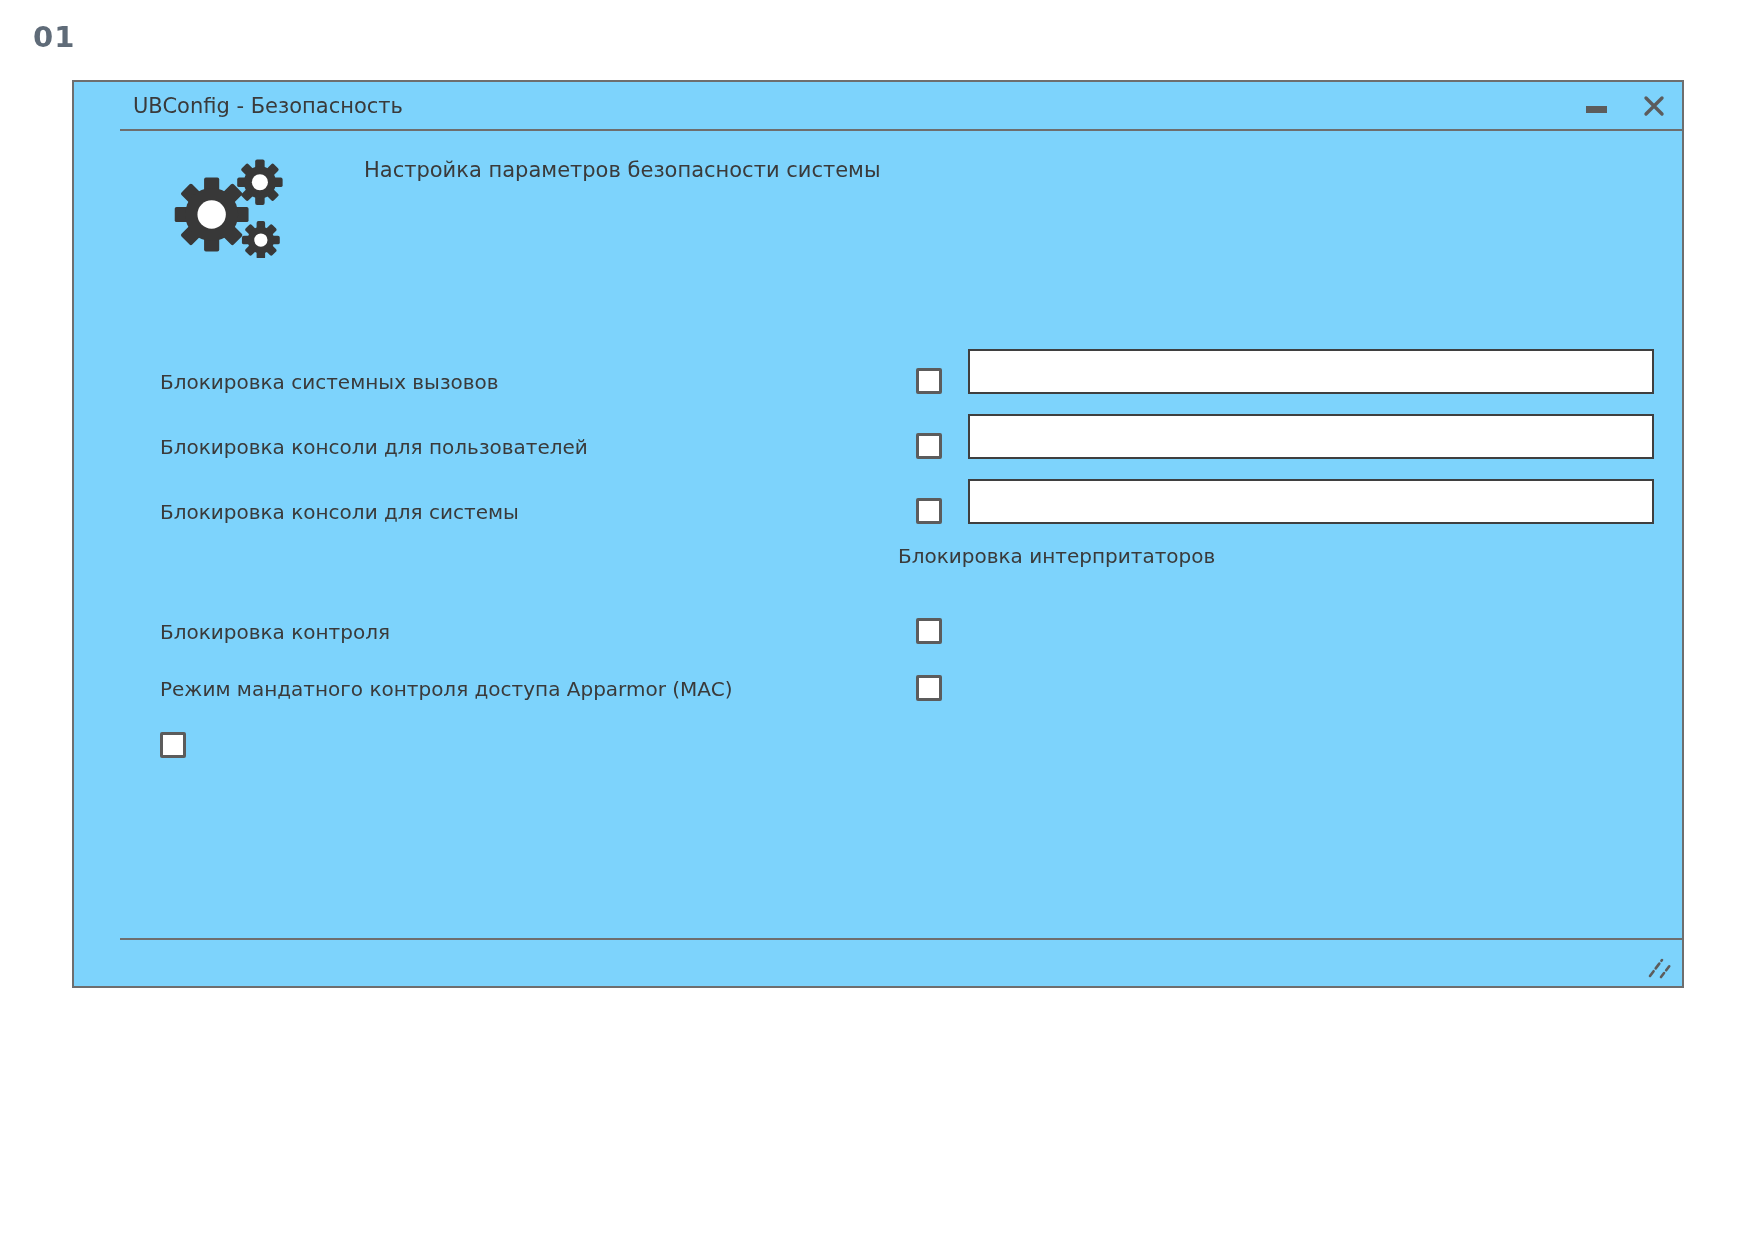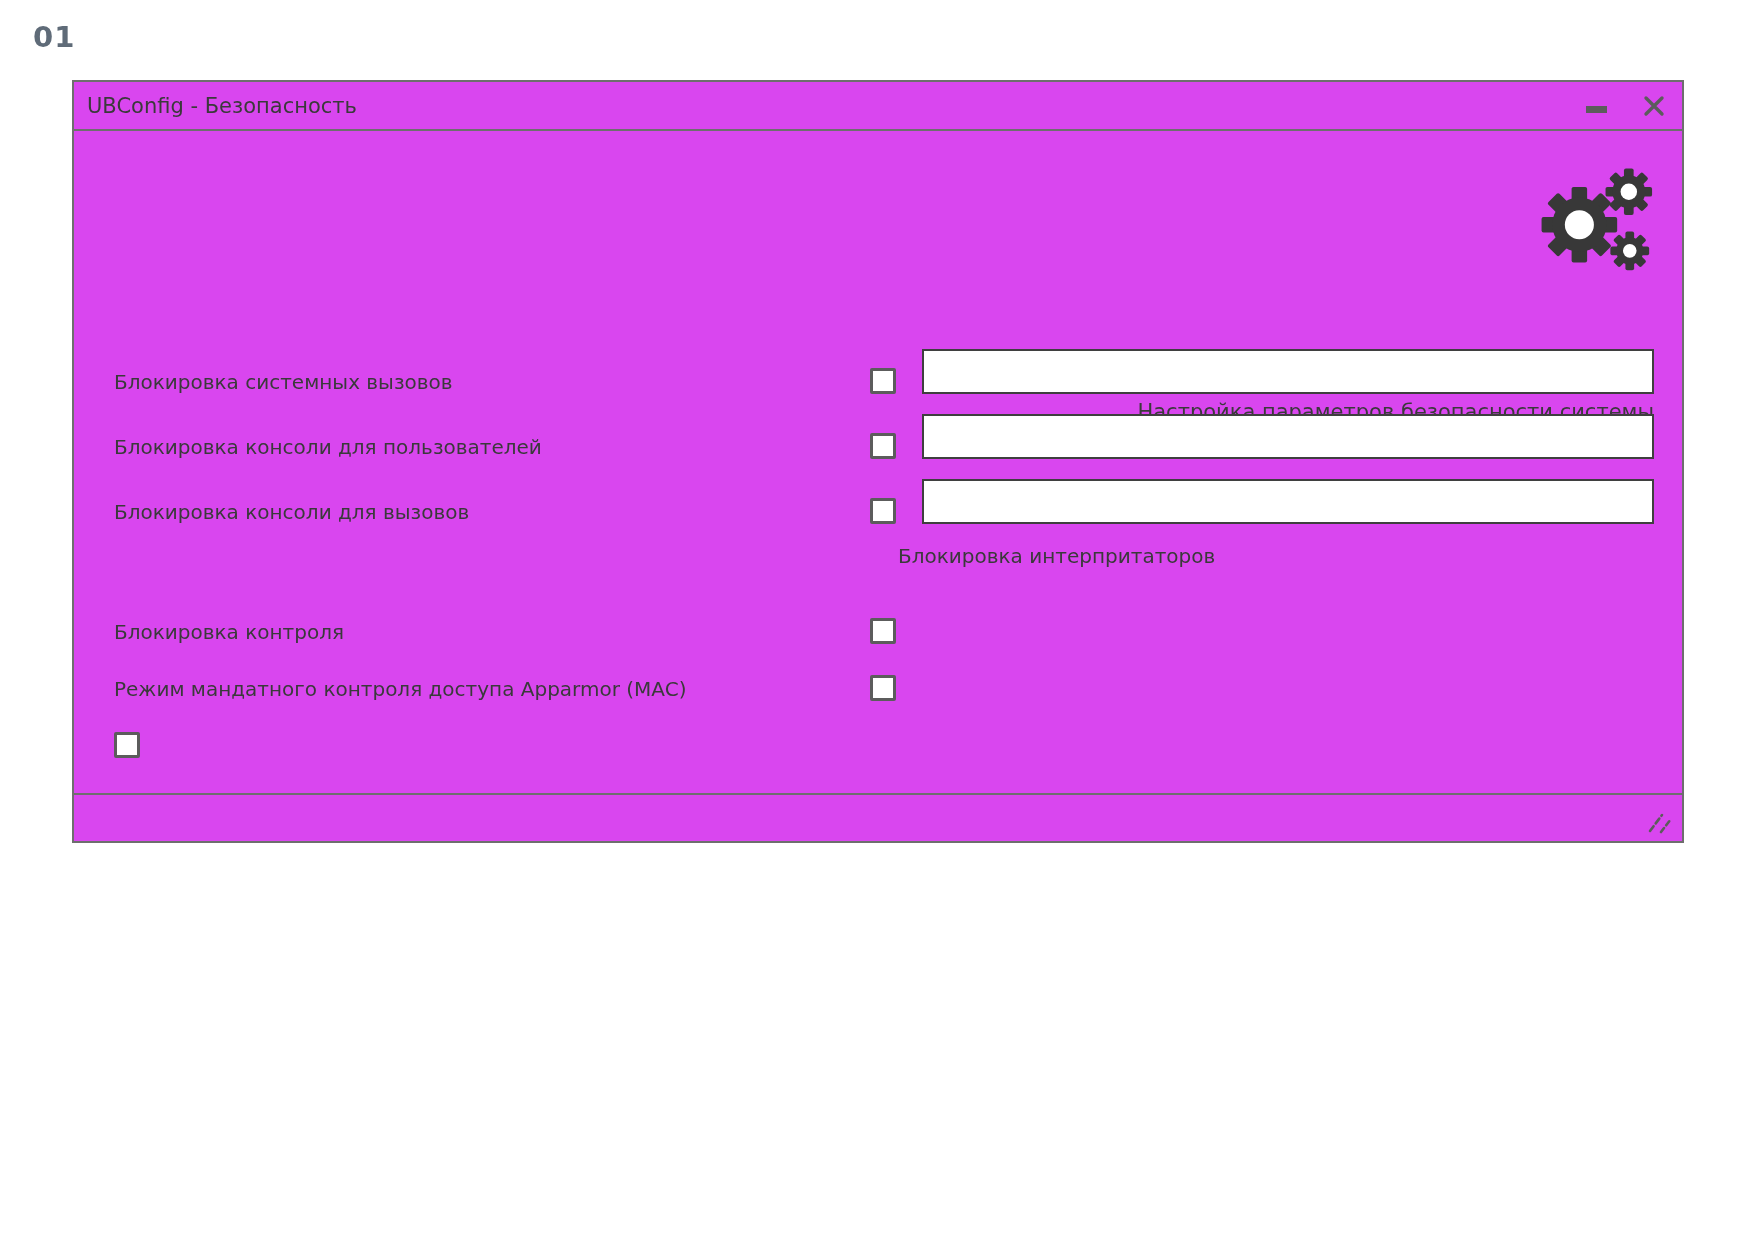"UBConfig - Безопасность" .window { background: #d946ef -> #7dd3fc; height: 763px -> 908px; padding-left: none -> 46px }
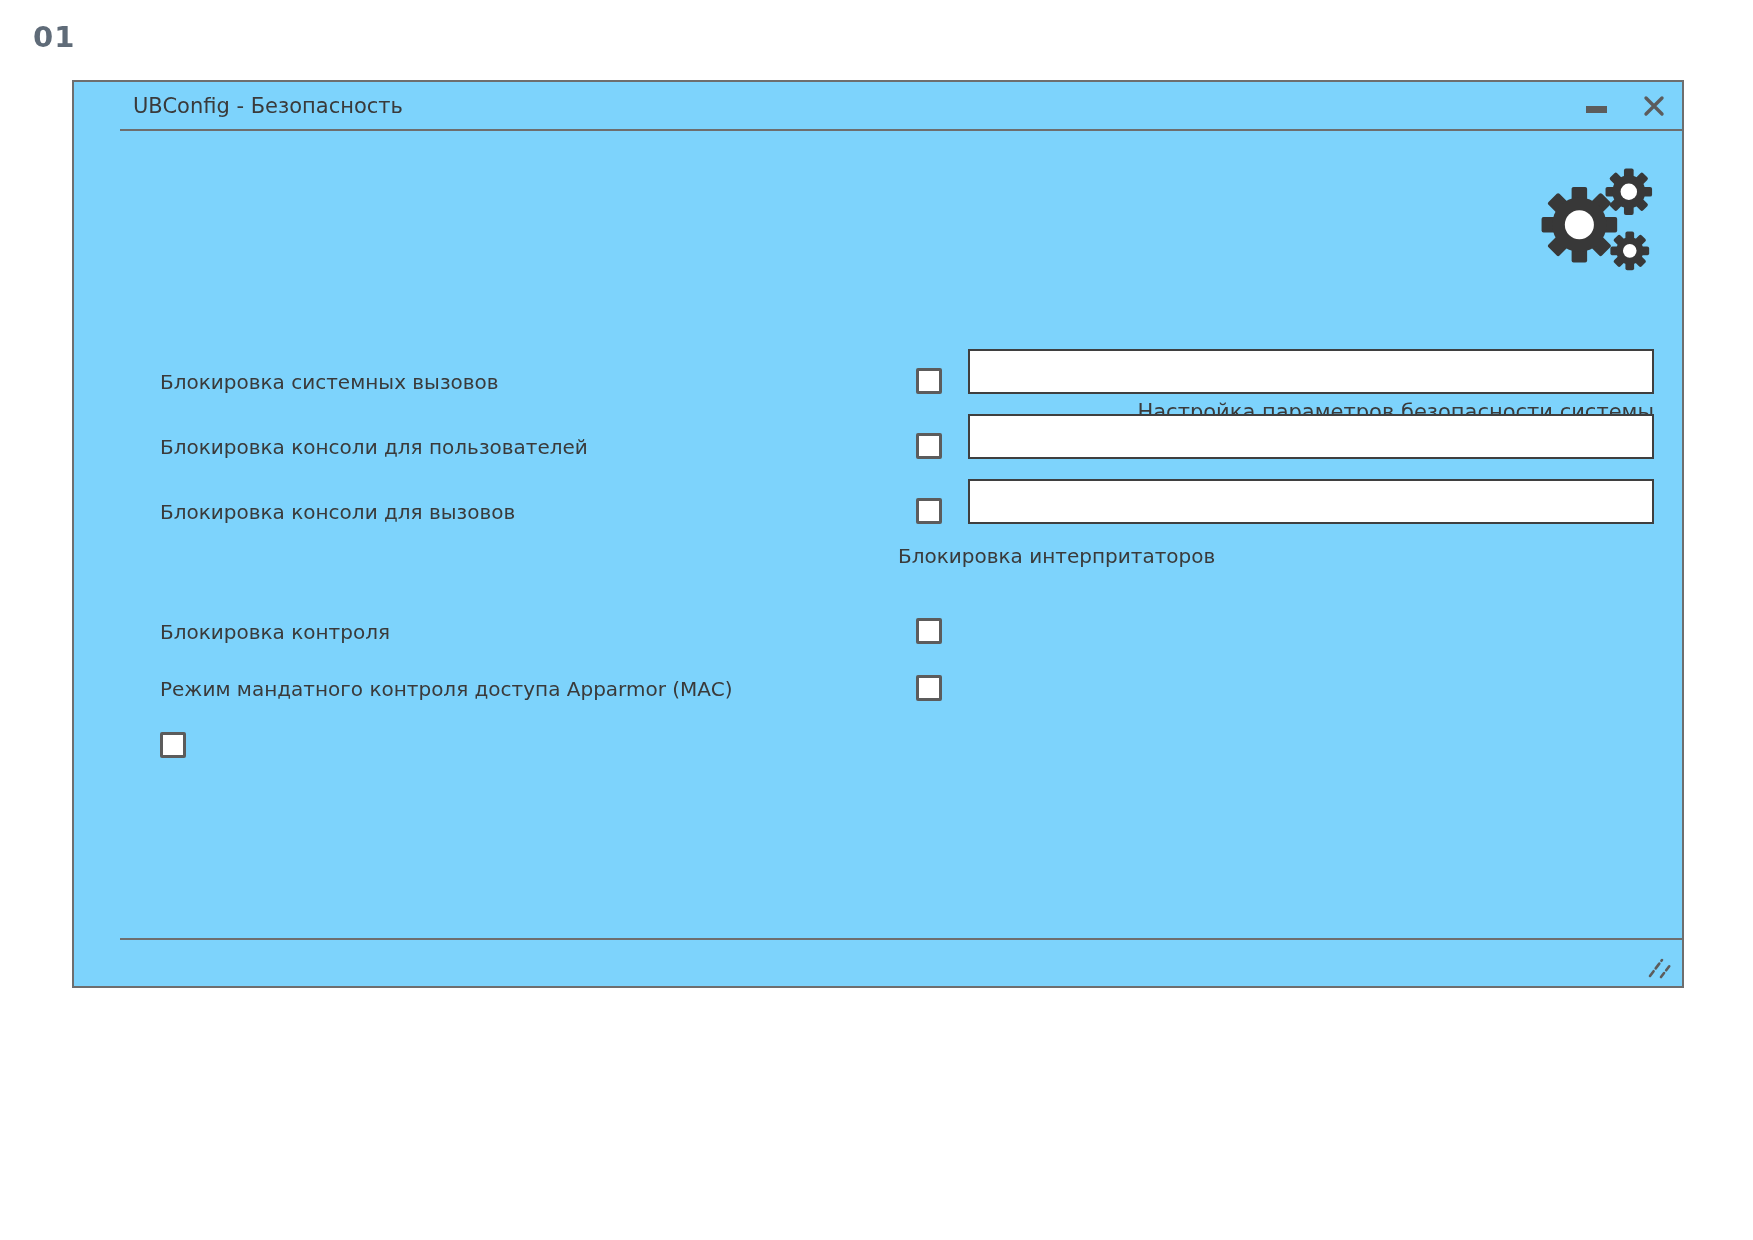"Настройка параметров безопасности" .header-row { align-items: flex-end -> flex-start; flex-direction: column -> none; gap: 116px -> 78px }
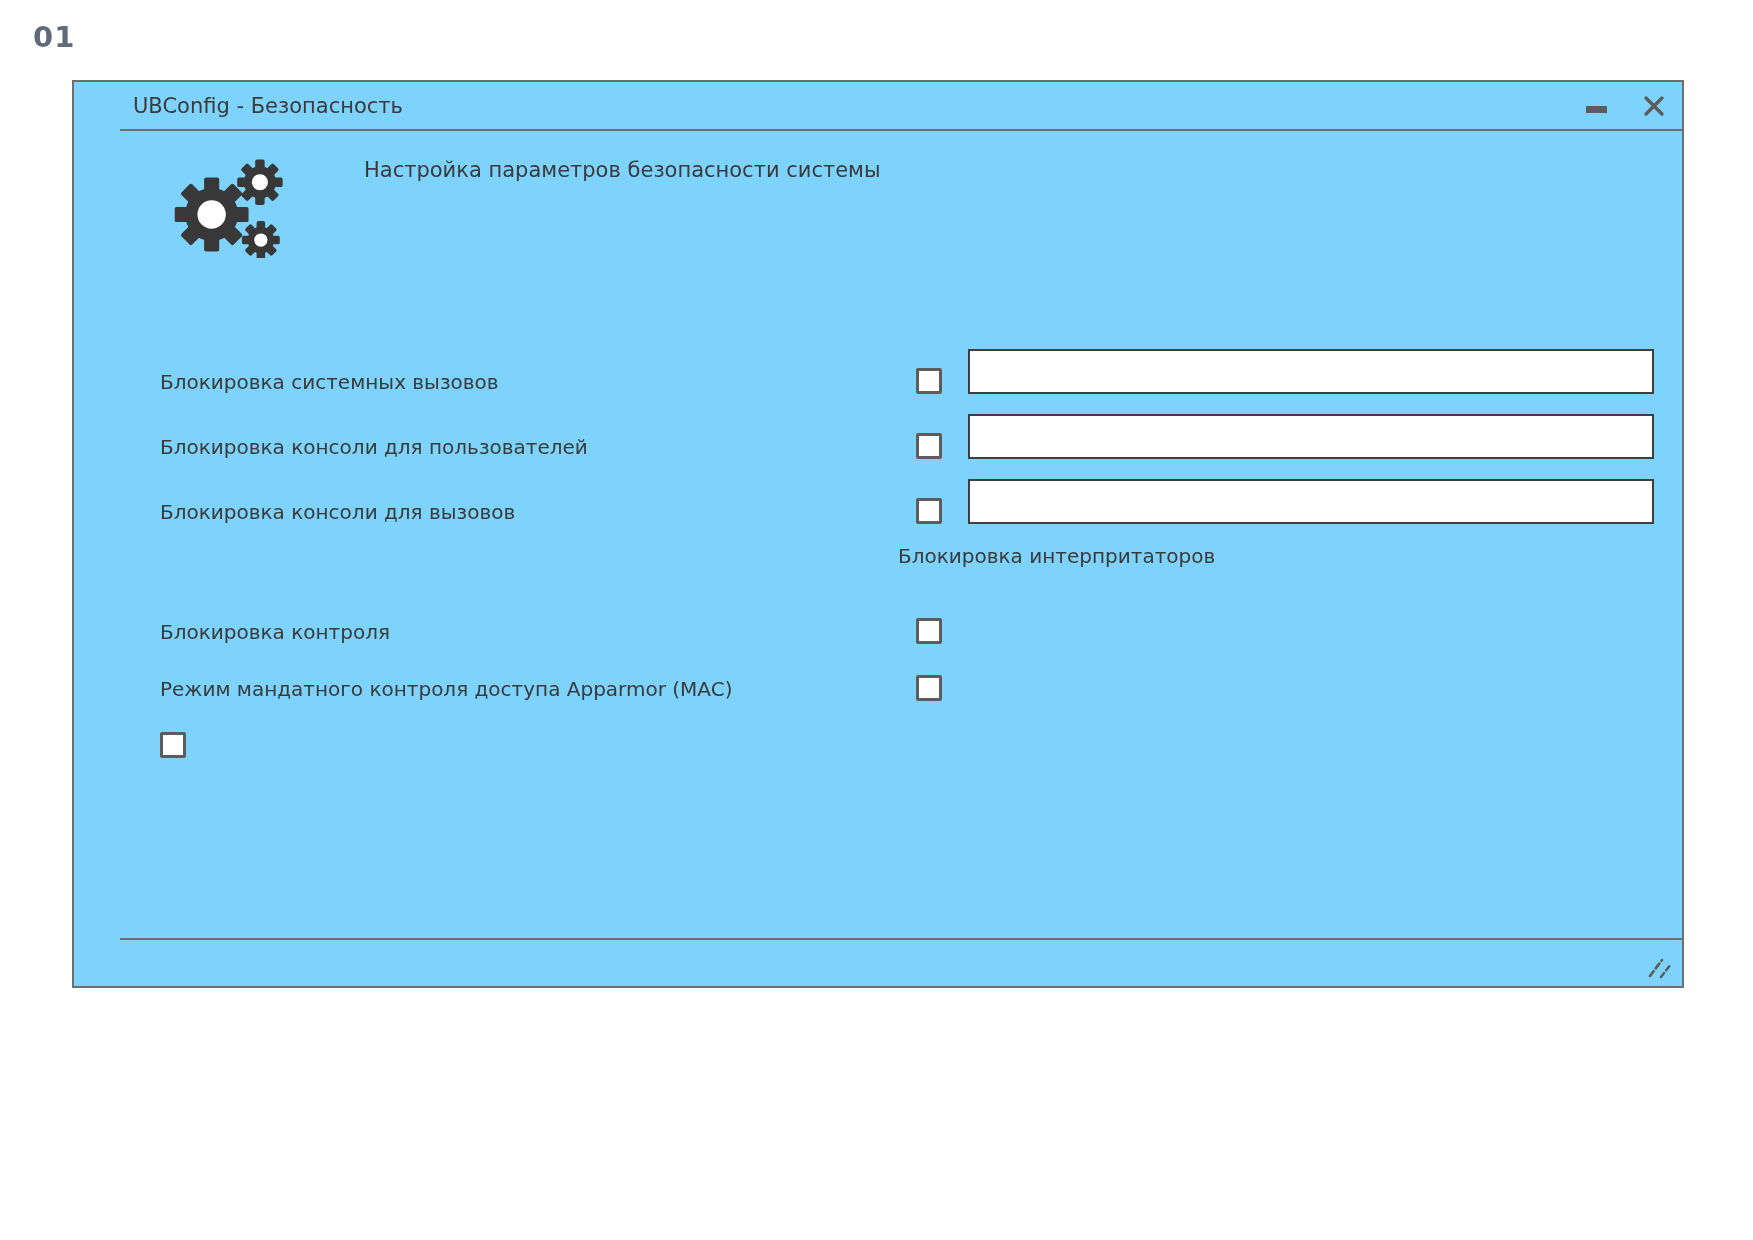"Блокировка консоли для вызовов" span.row-label { text: вызовов -> системы }
